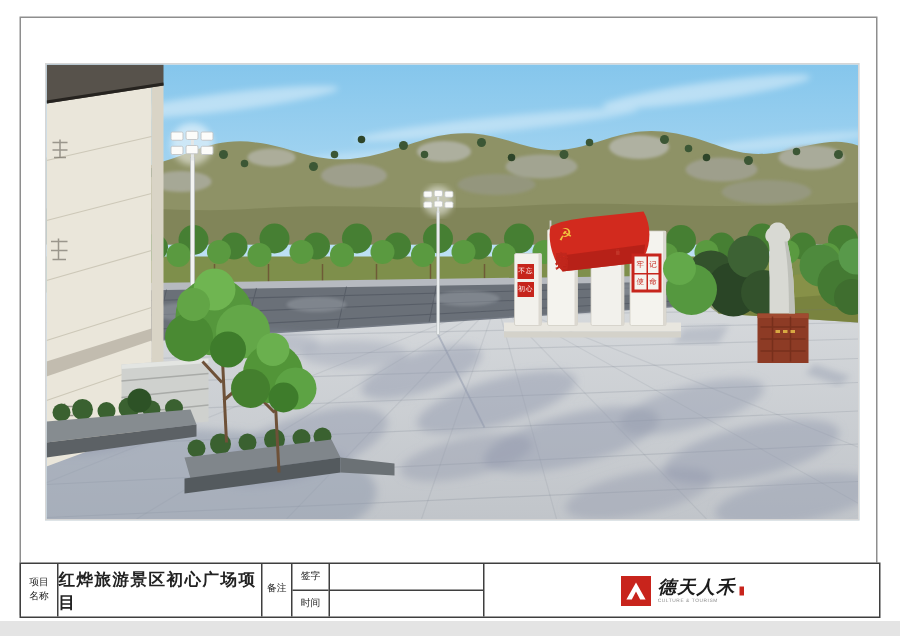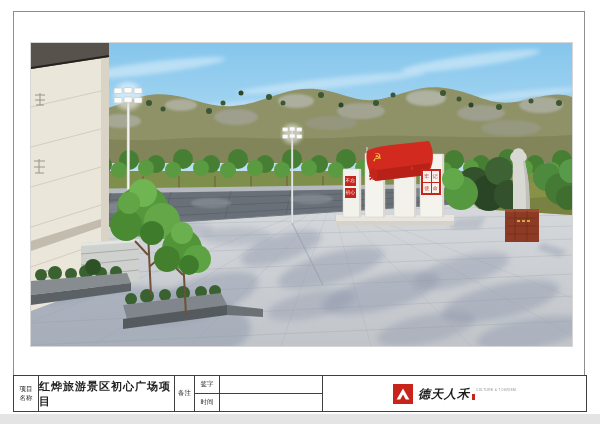"德天人禾" .logo-col { flex-direction: row -> column }
